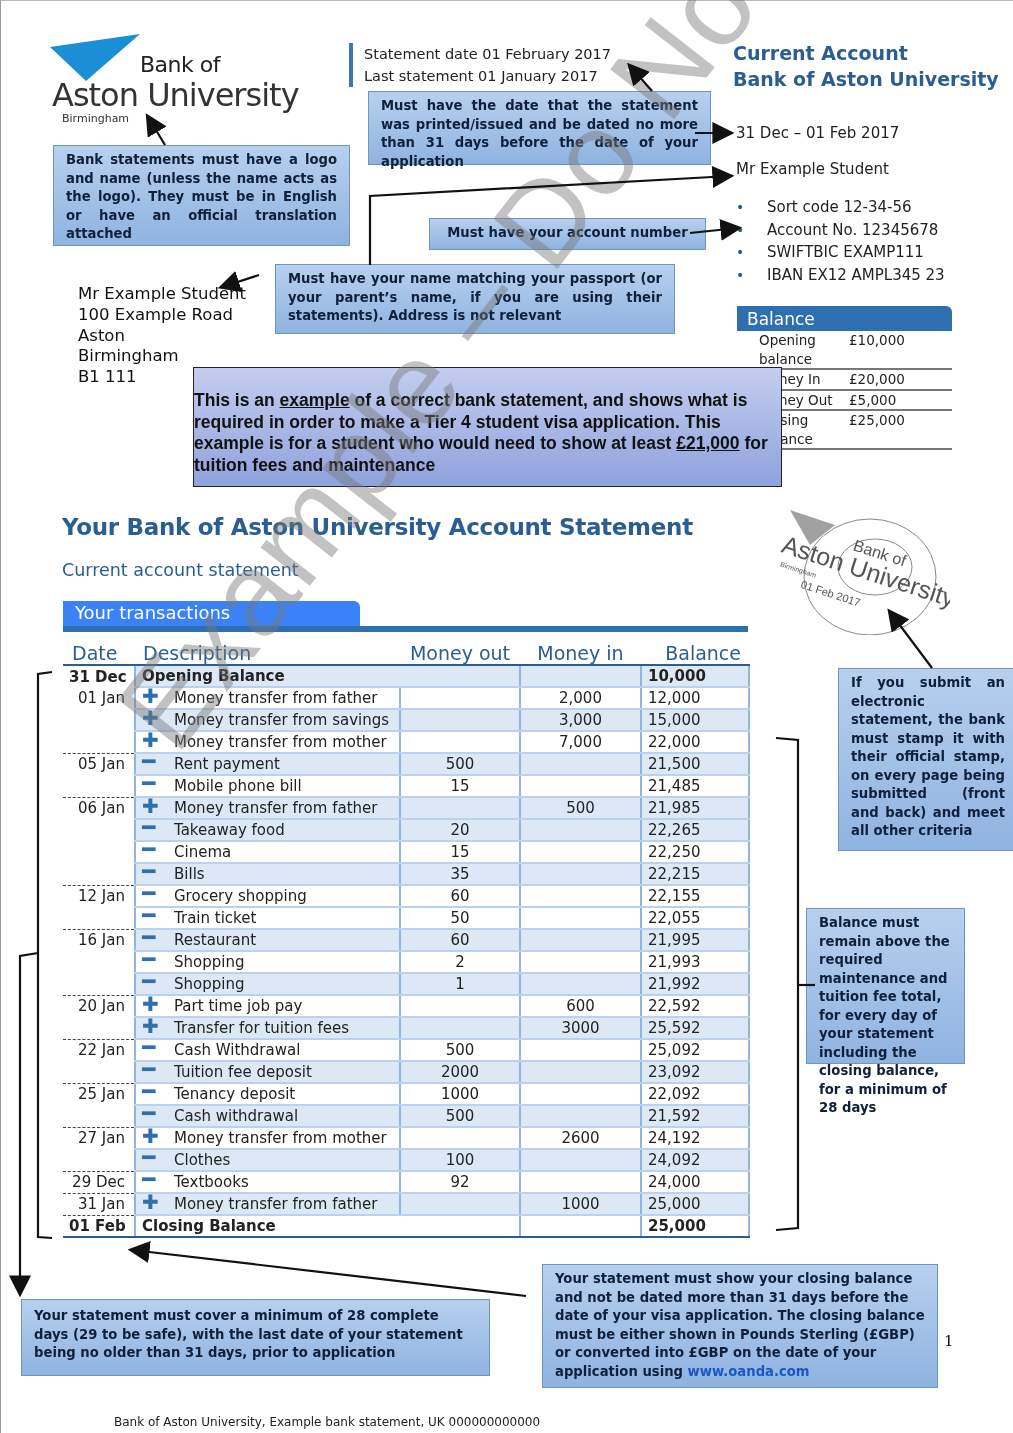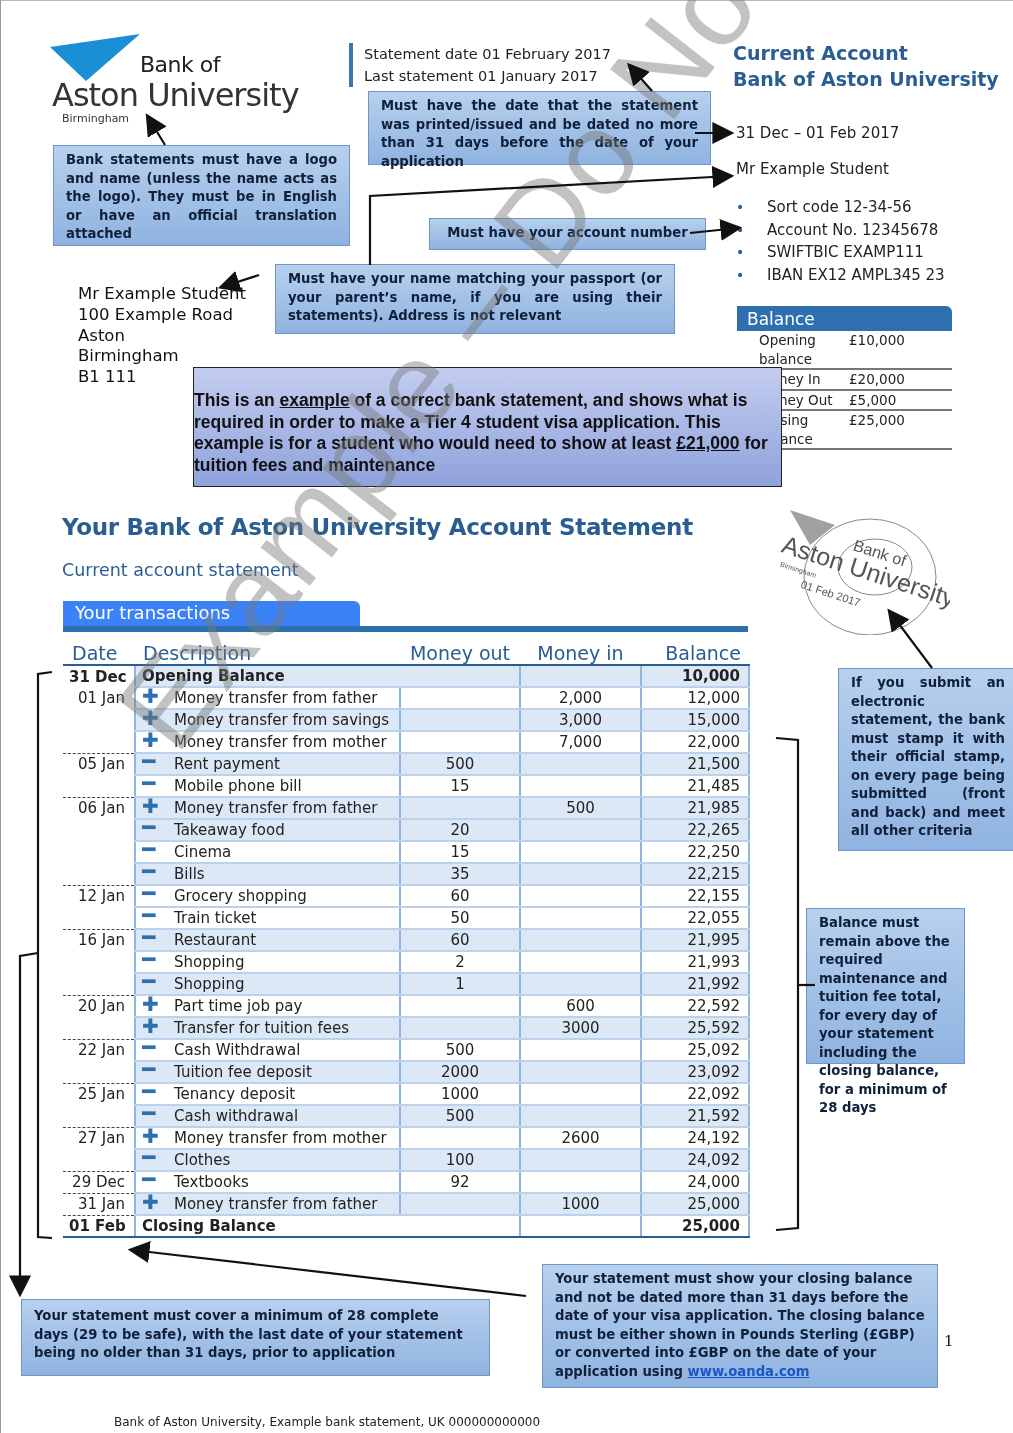"10,000" td.bal { text-align: right -> left }
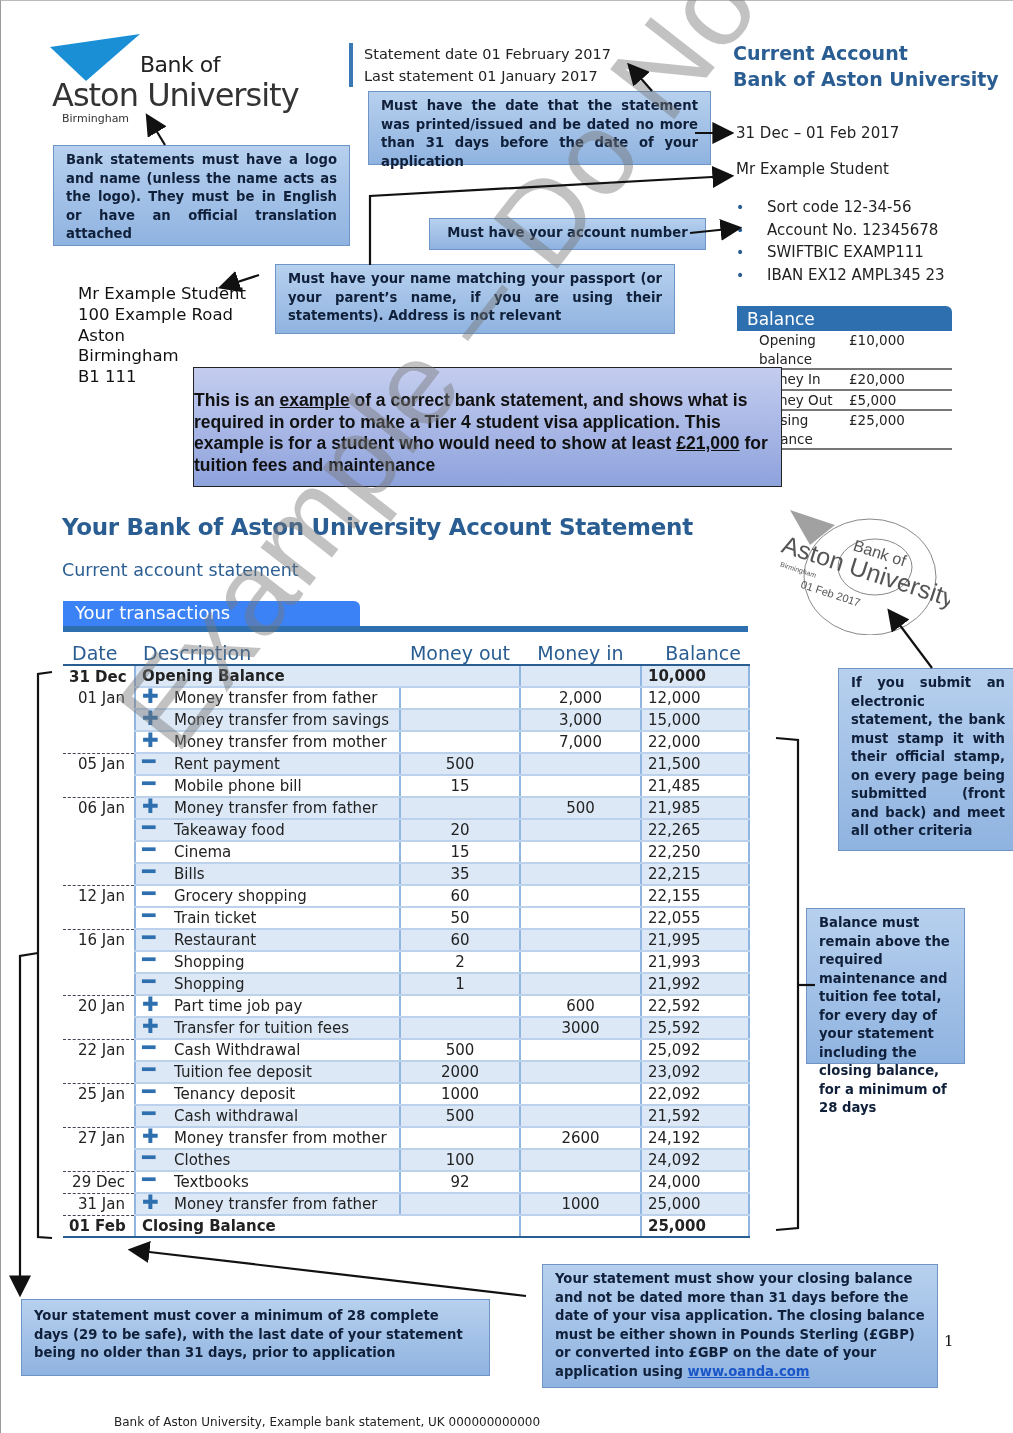"www.oanda.com" .link { text-decoration: underline -> none }
